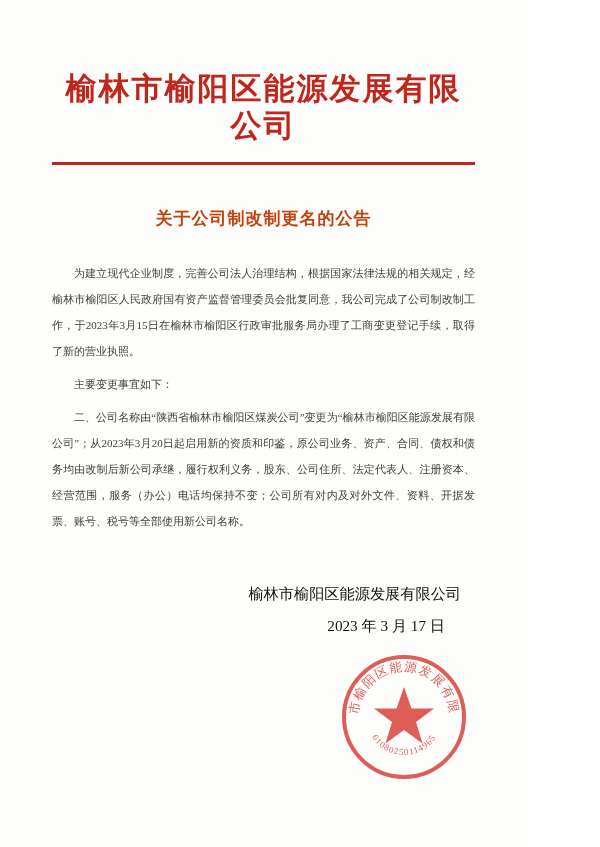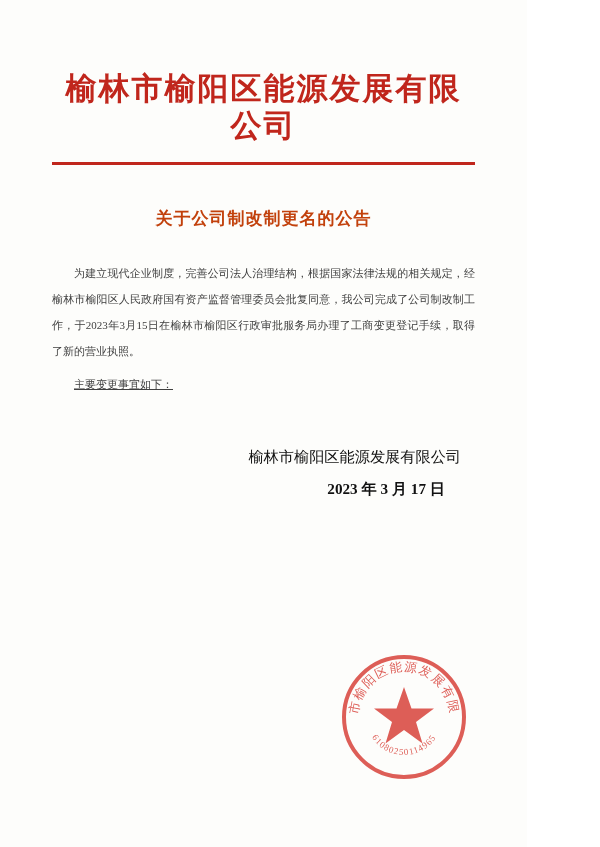"主要变更事宜如下：" .para + .para { text-decoration: underline -> none }
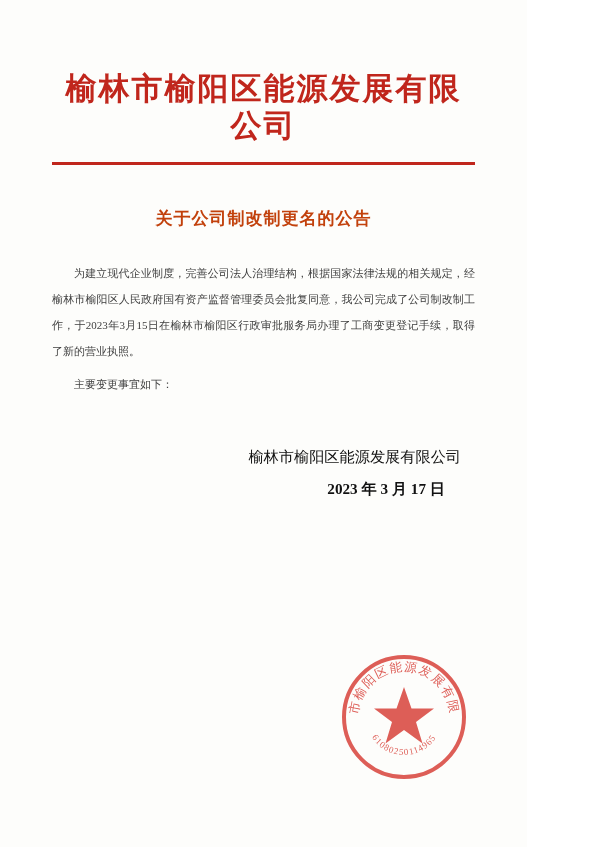"二、公司名称由“陕西省榆林市榆阳区煤炭公司”变更为“榆林市榆阳区能源发展有限公司" p.para { html: none -> <p>二、公司名称由“陕西省榆林市榆阳区煤炭公司”变更为“榆林市榆阳区能源发展有限公司”；从2023年3月20日起启用新的资质和印鉴，原公司业务、资产、合同、债权和债务均由改制后新公司承继，履行权利义务，股东、公司住所、法定代表人、注册资本、经营范围，服务（办公）电话均保持不变；公司所有对内及对外文件、资料、开据发票、账号、税号等全部使用新公司名称。</p> }
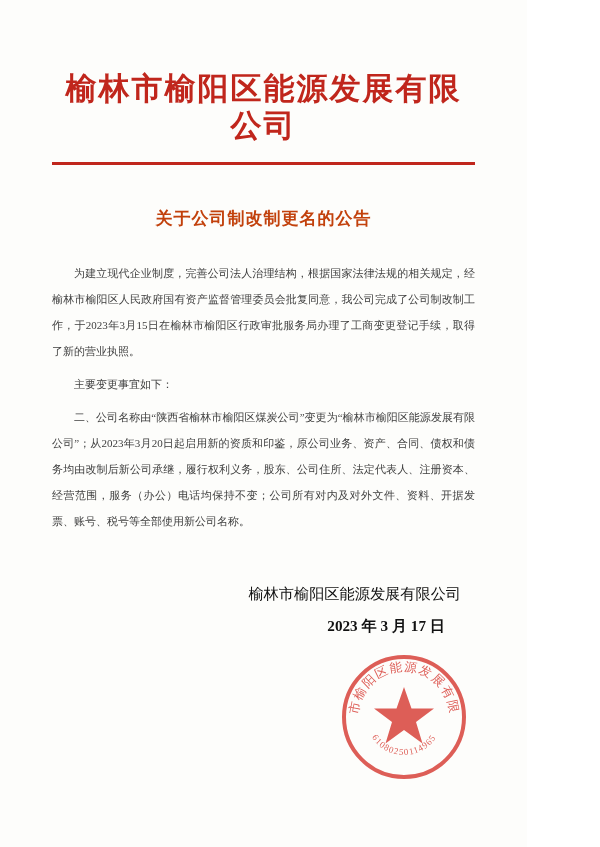"2023 年 3 月 17" .sig-date { font-weight: bold -> none }
